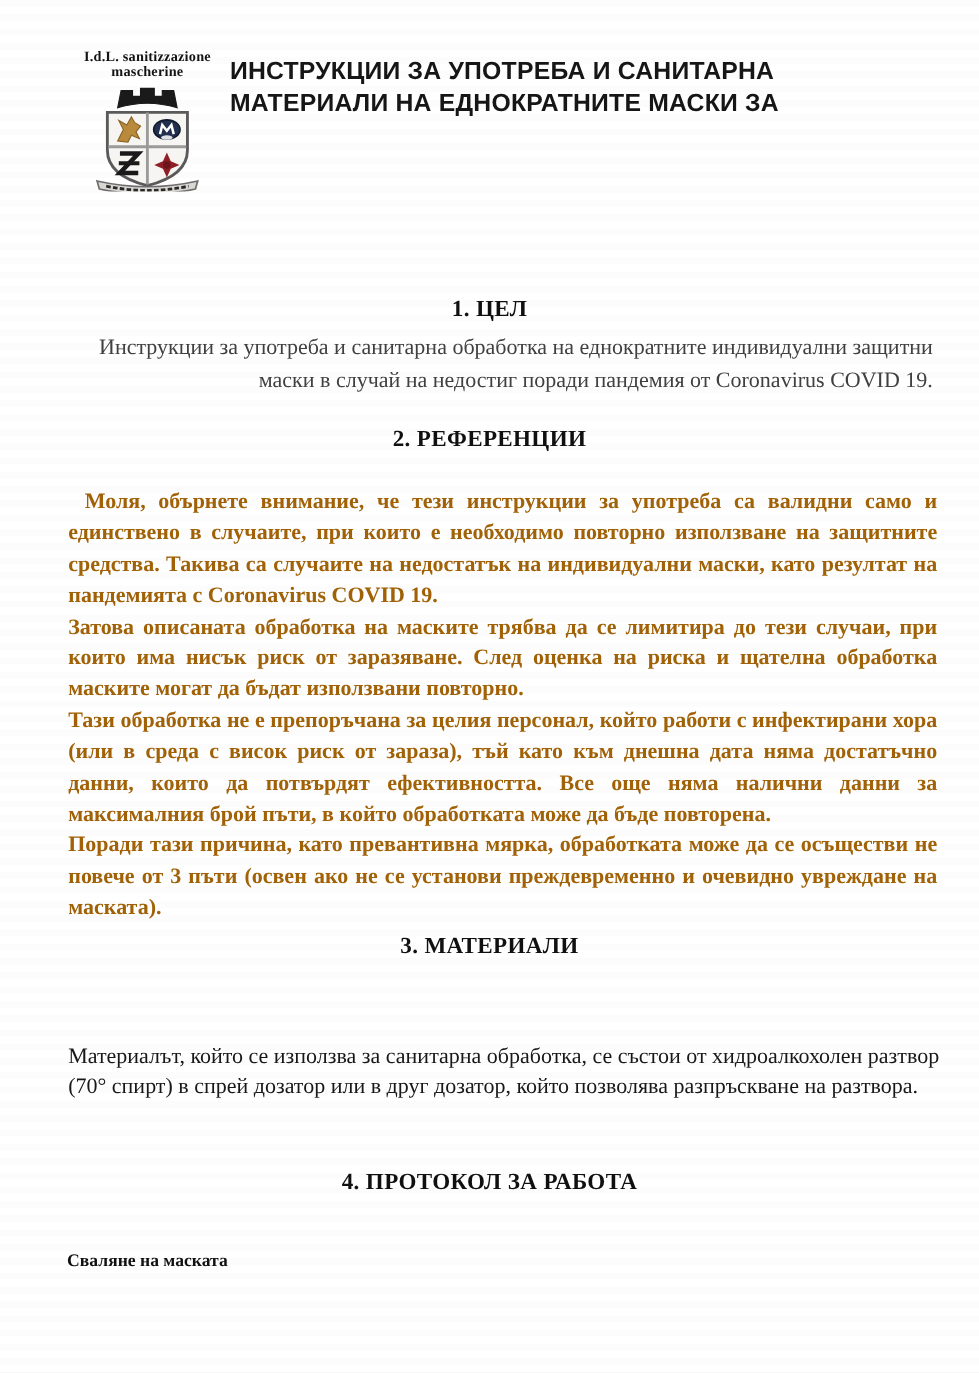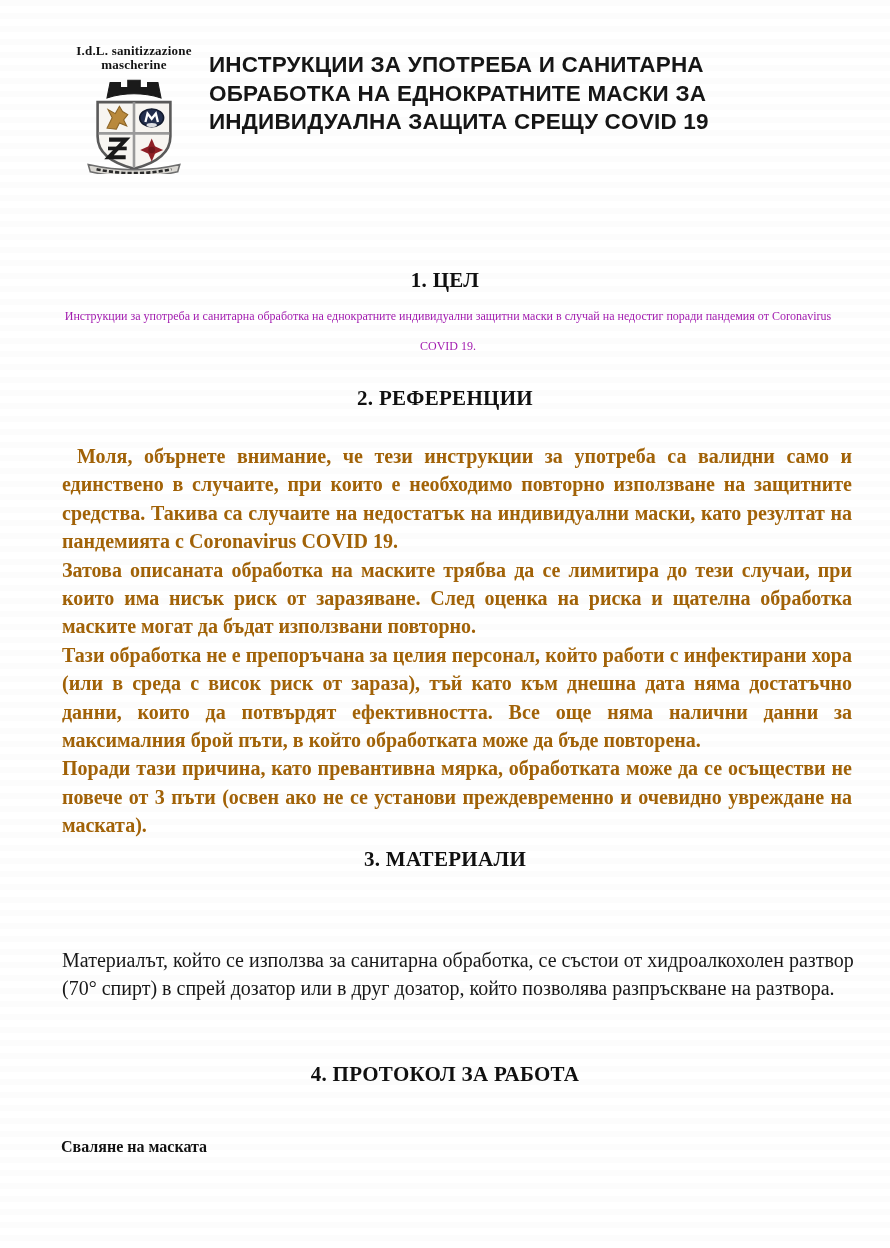"ОБРАБОТКА НА ЕДНОКРАТНИТЕ МАСКИ ЗА" div { text: ОБРАБОТКА -> МАТЕРИАЛИ }
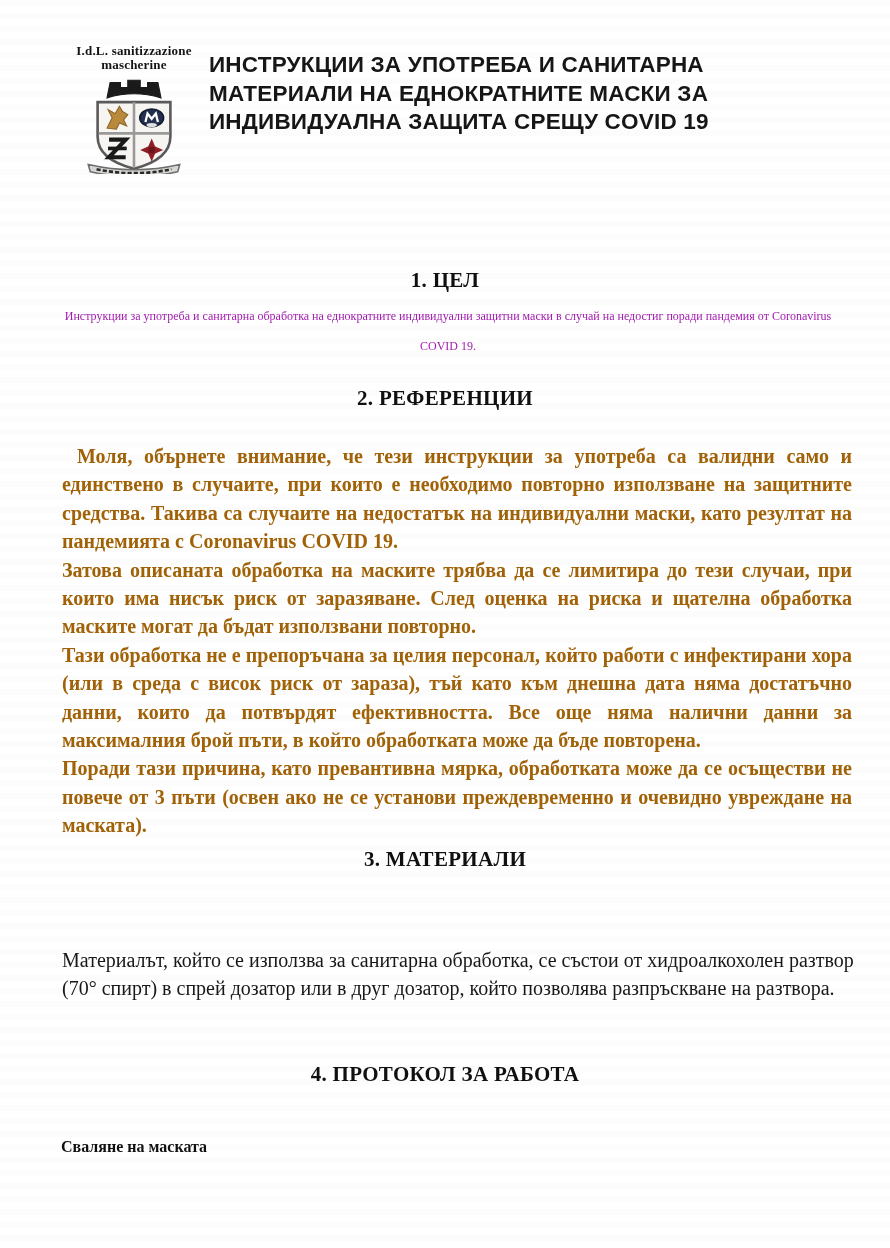"ИНДИВИДУАЛНА ЗАЩИТА СРЕЩУ COVID 19" div { html: <div>ИНДИВИДУАЛНА ЗАЩИТА СРЕЩУ COVID 19</div> -> none }
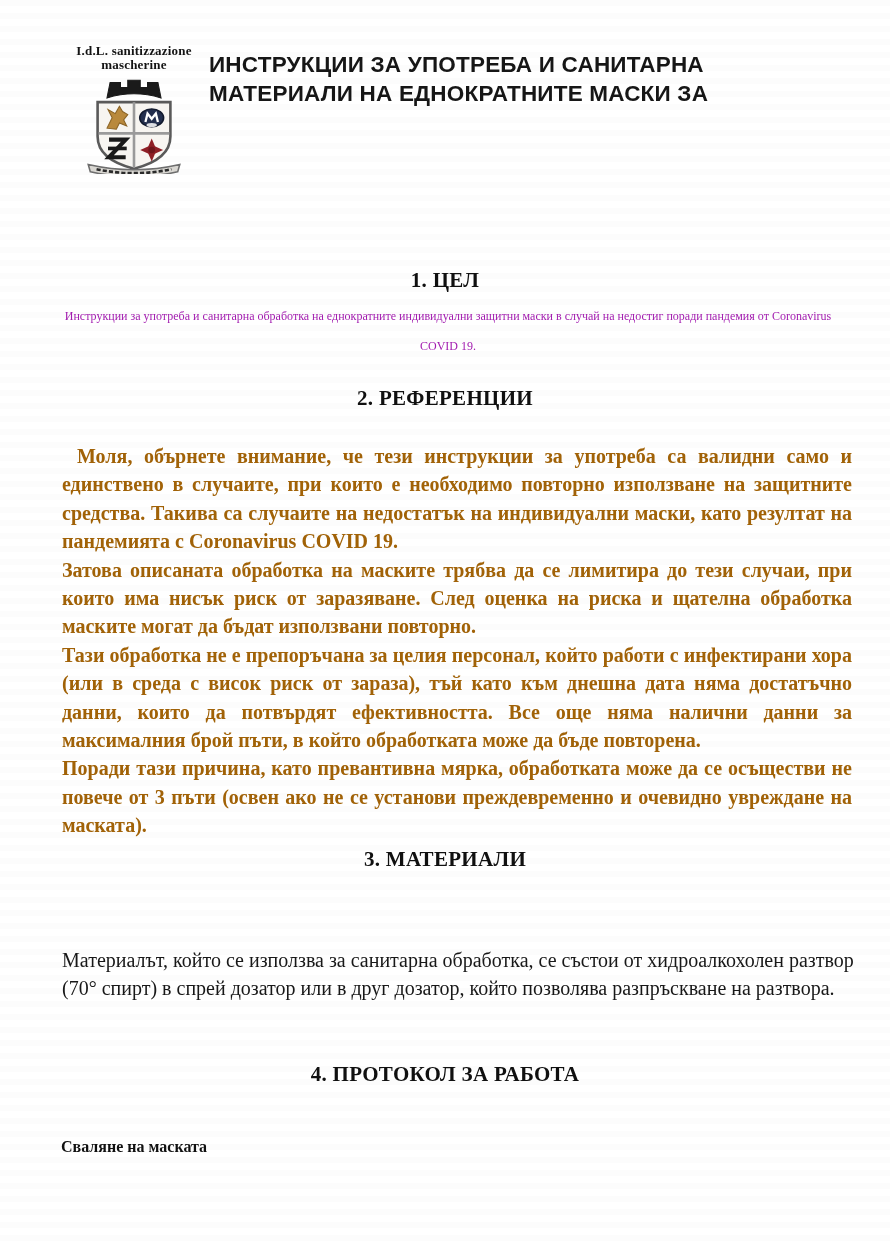"Инструкции за употреба и санитарна обработка" .p-goal { color: #a21caf -> #404040; font-size: 12px -> 20px; text-align: center -> right }
